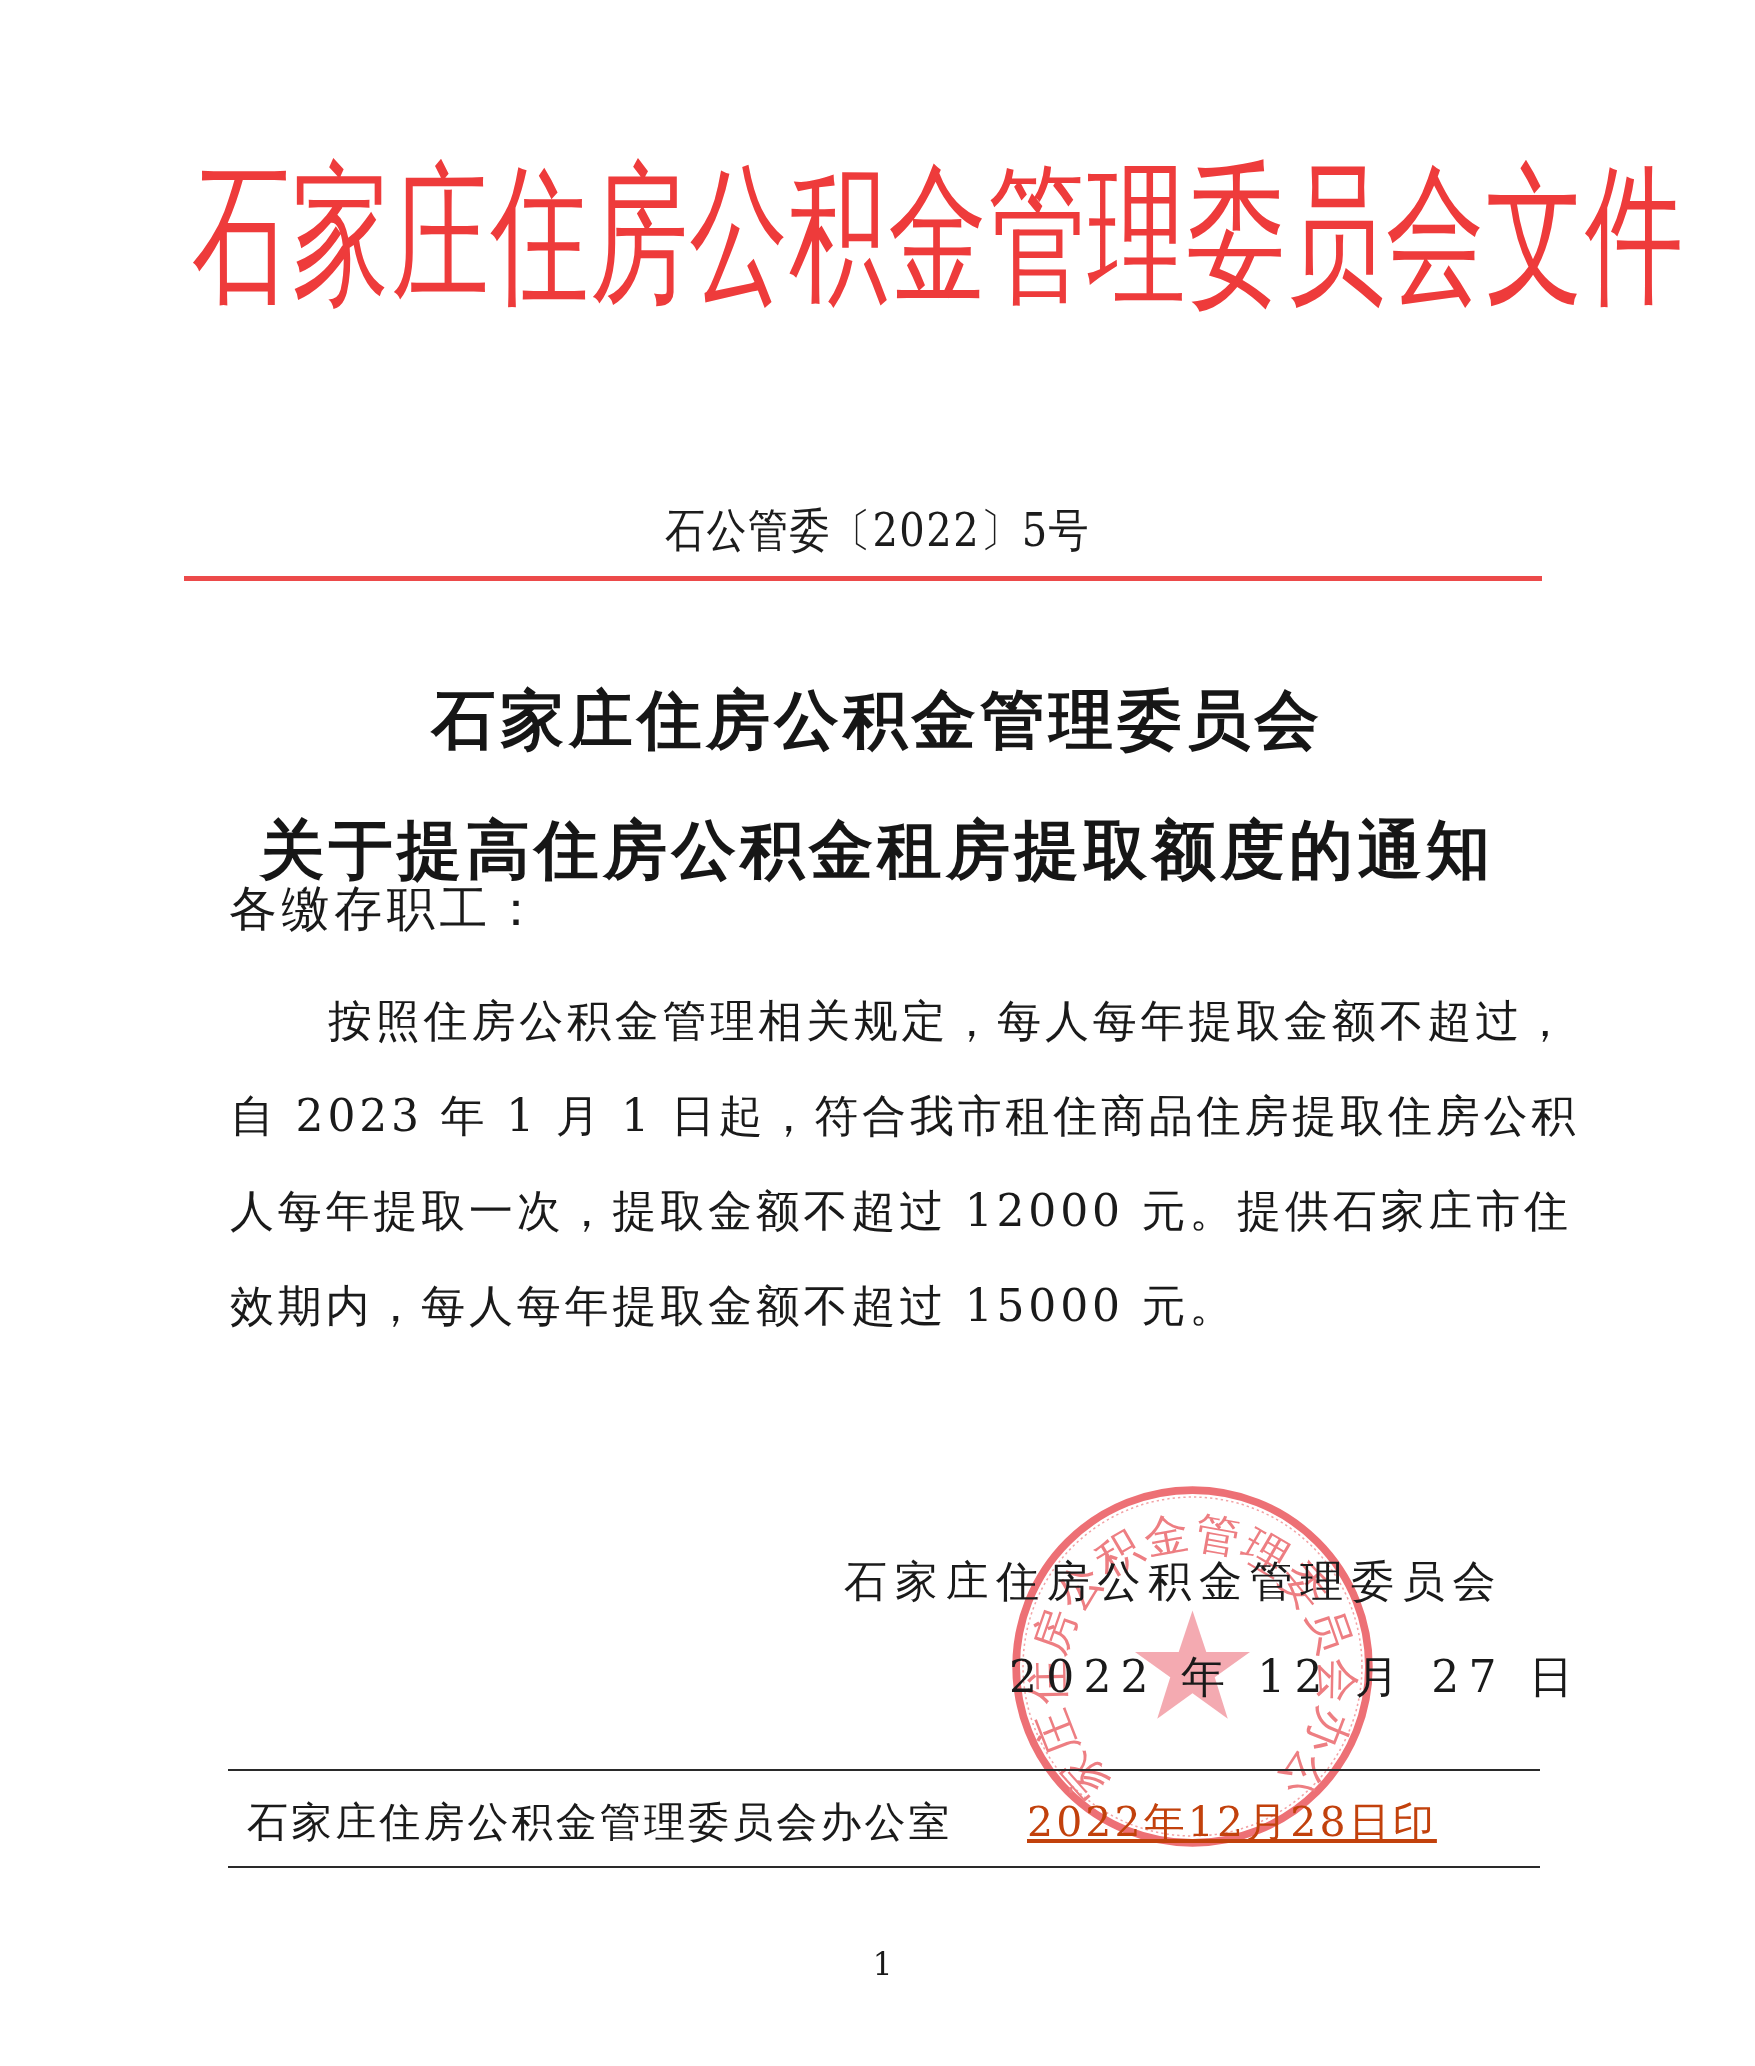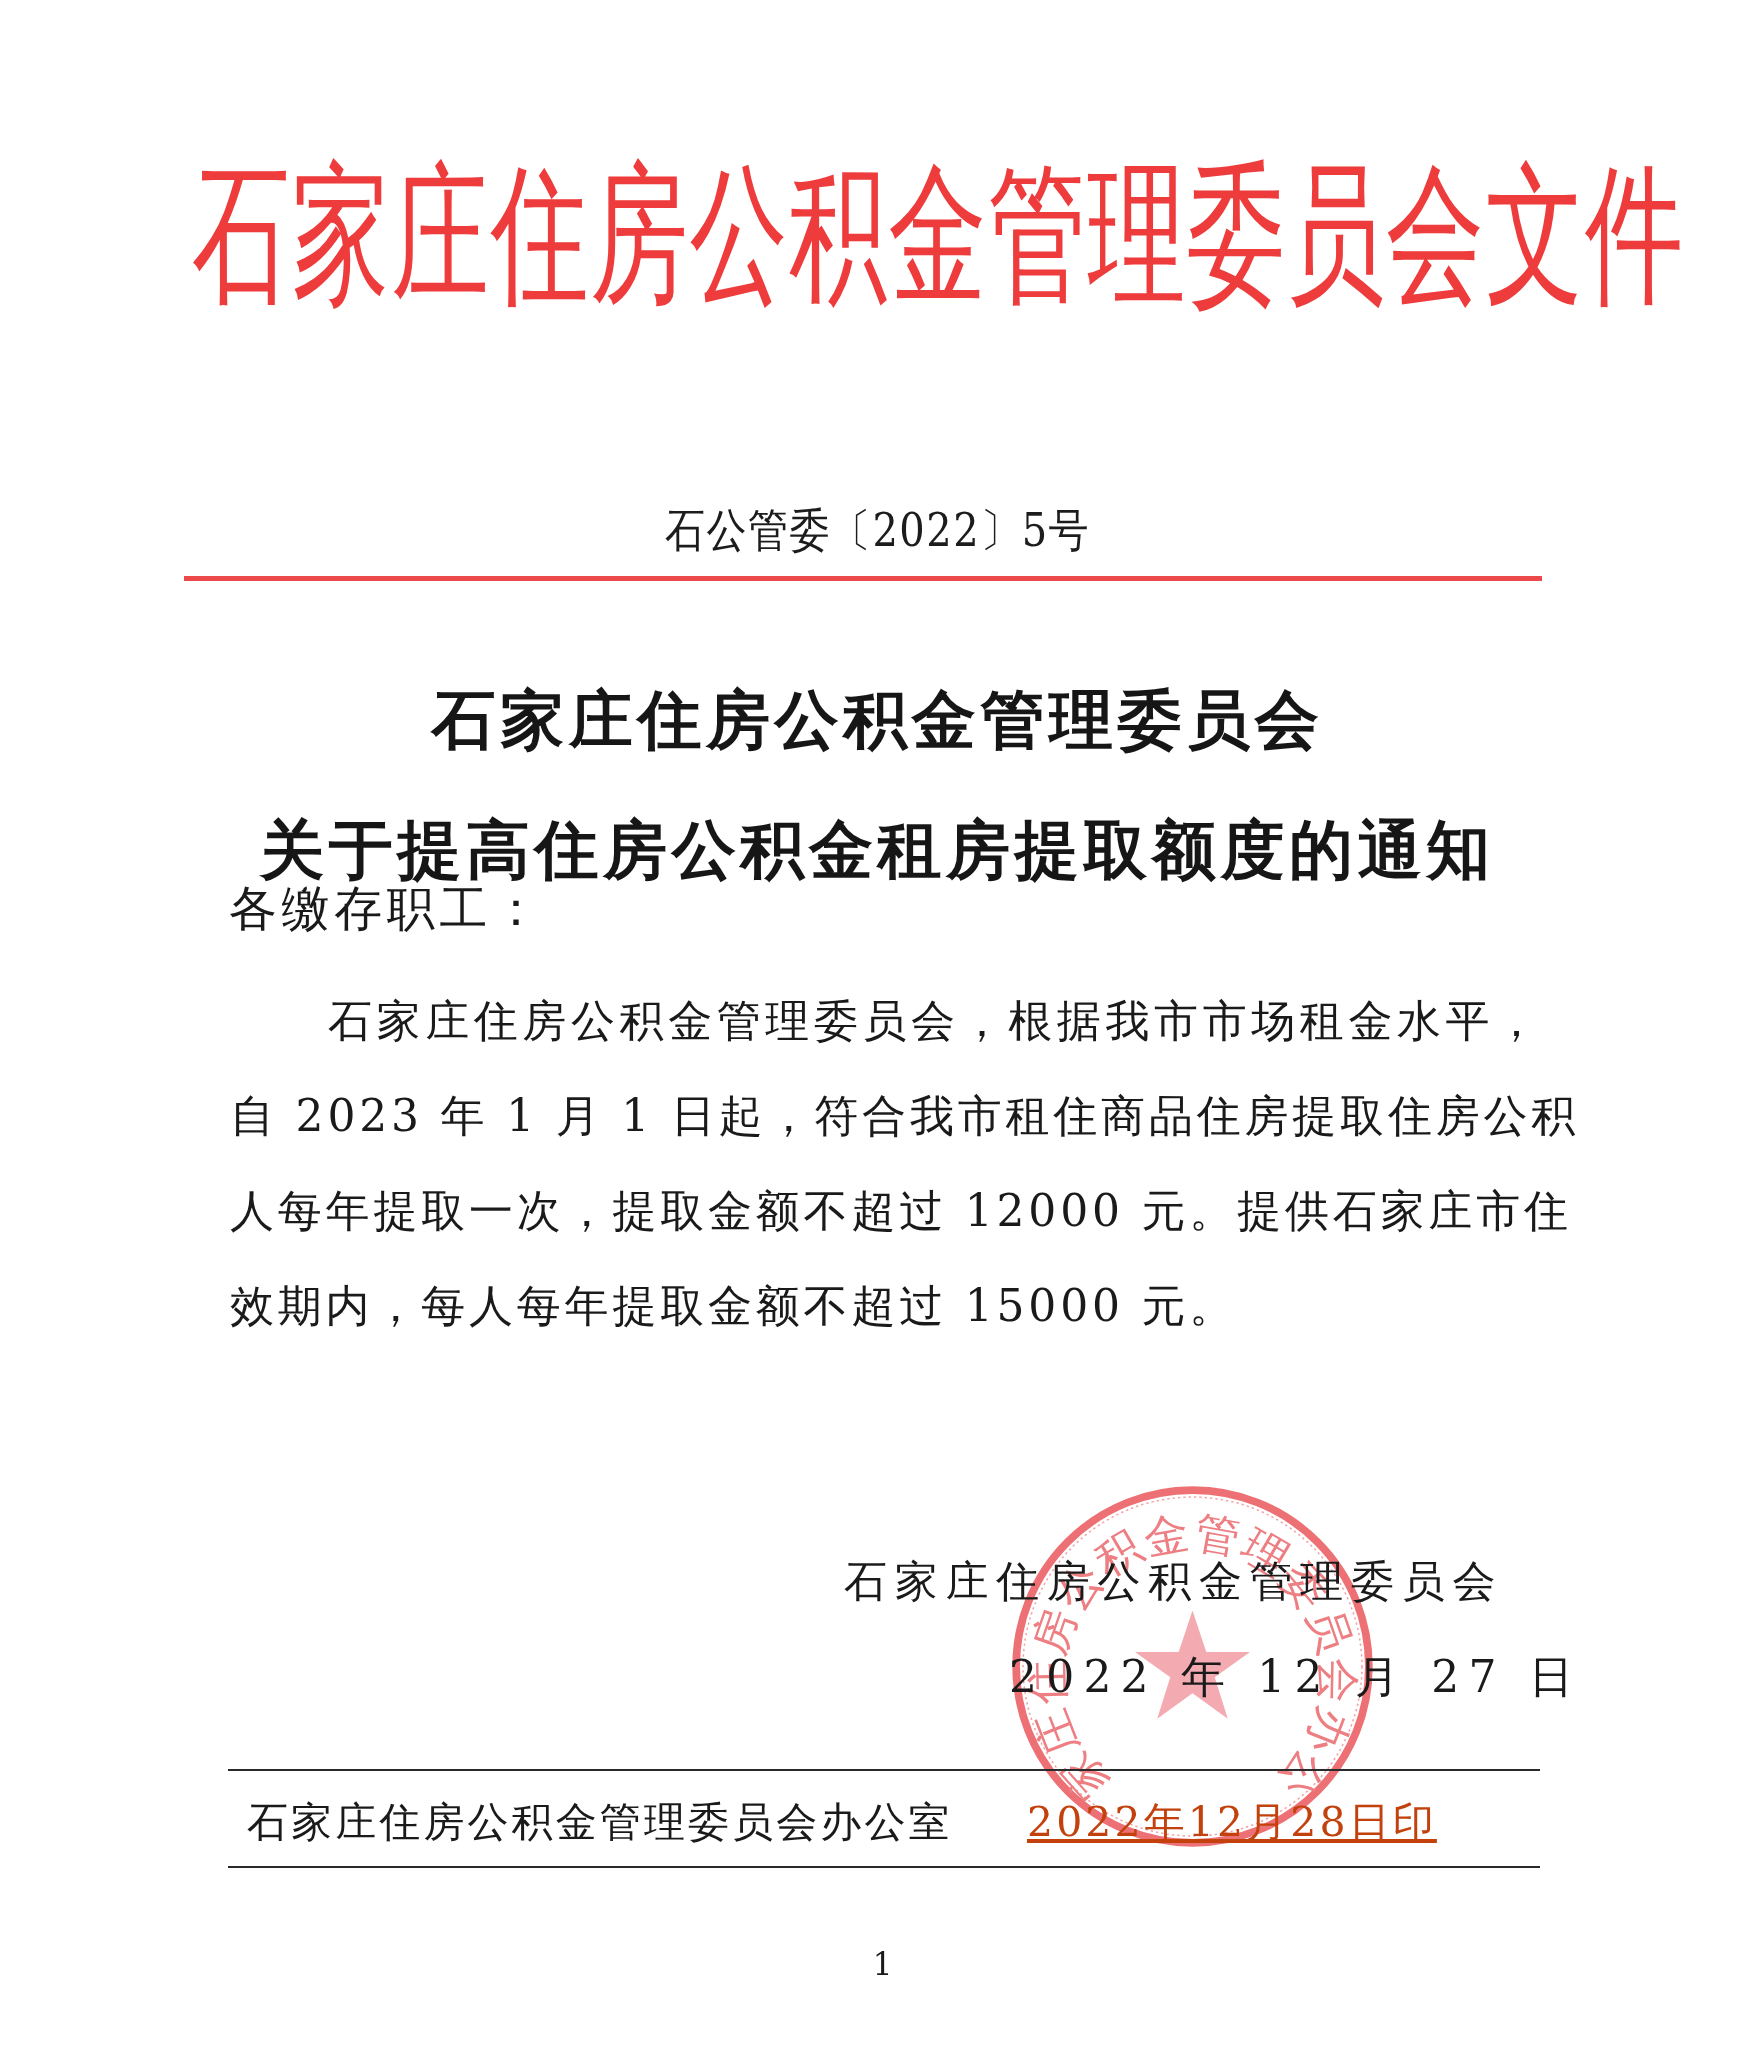"石家庄住房公积金管理委员会，根据我市市场租金水平，" span.body-line { text: 石家庄住房公积金管理委员会，根据我市市场租金水平 -> 按照住房公积金管理相关规定，每人每年提取金额不超过 }
